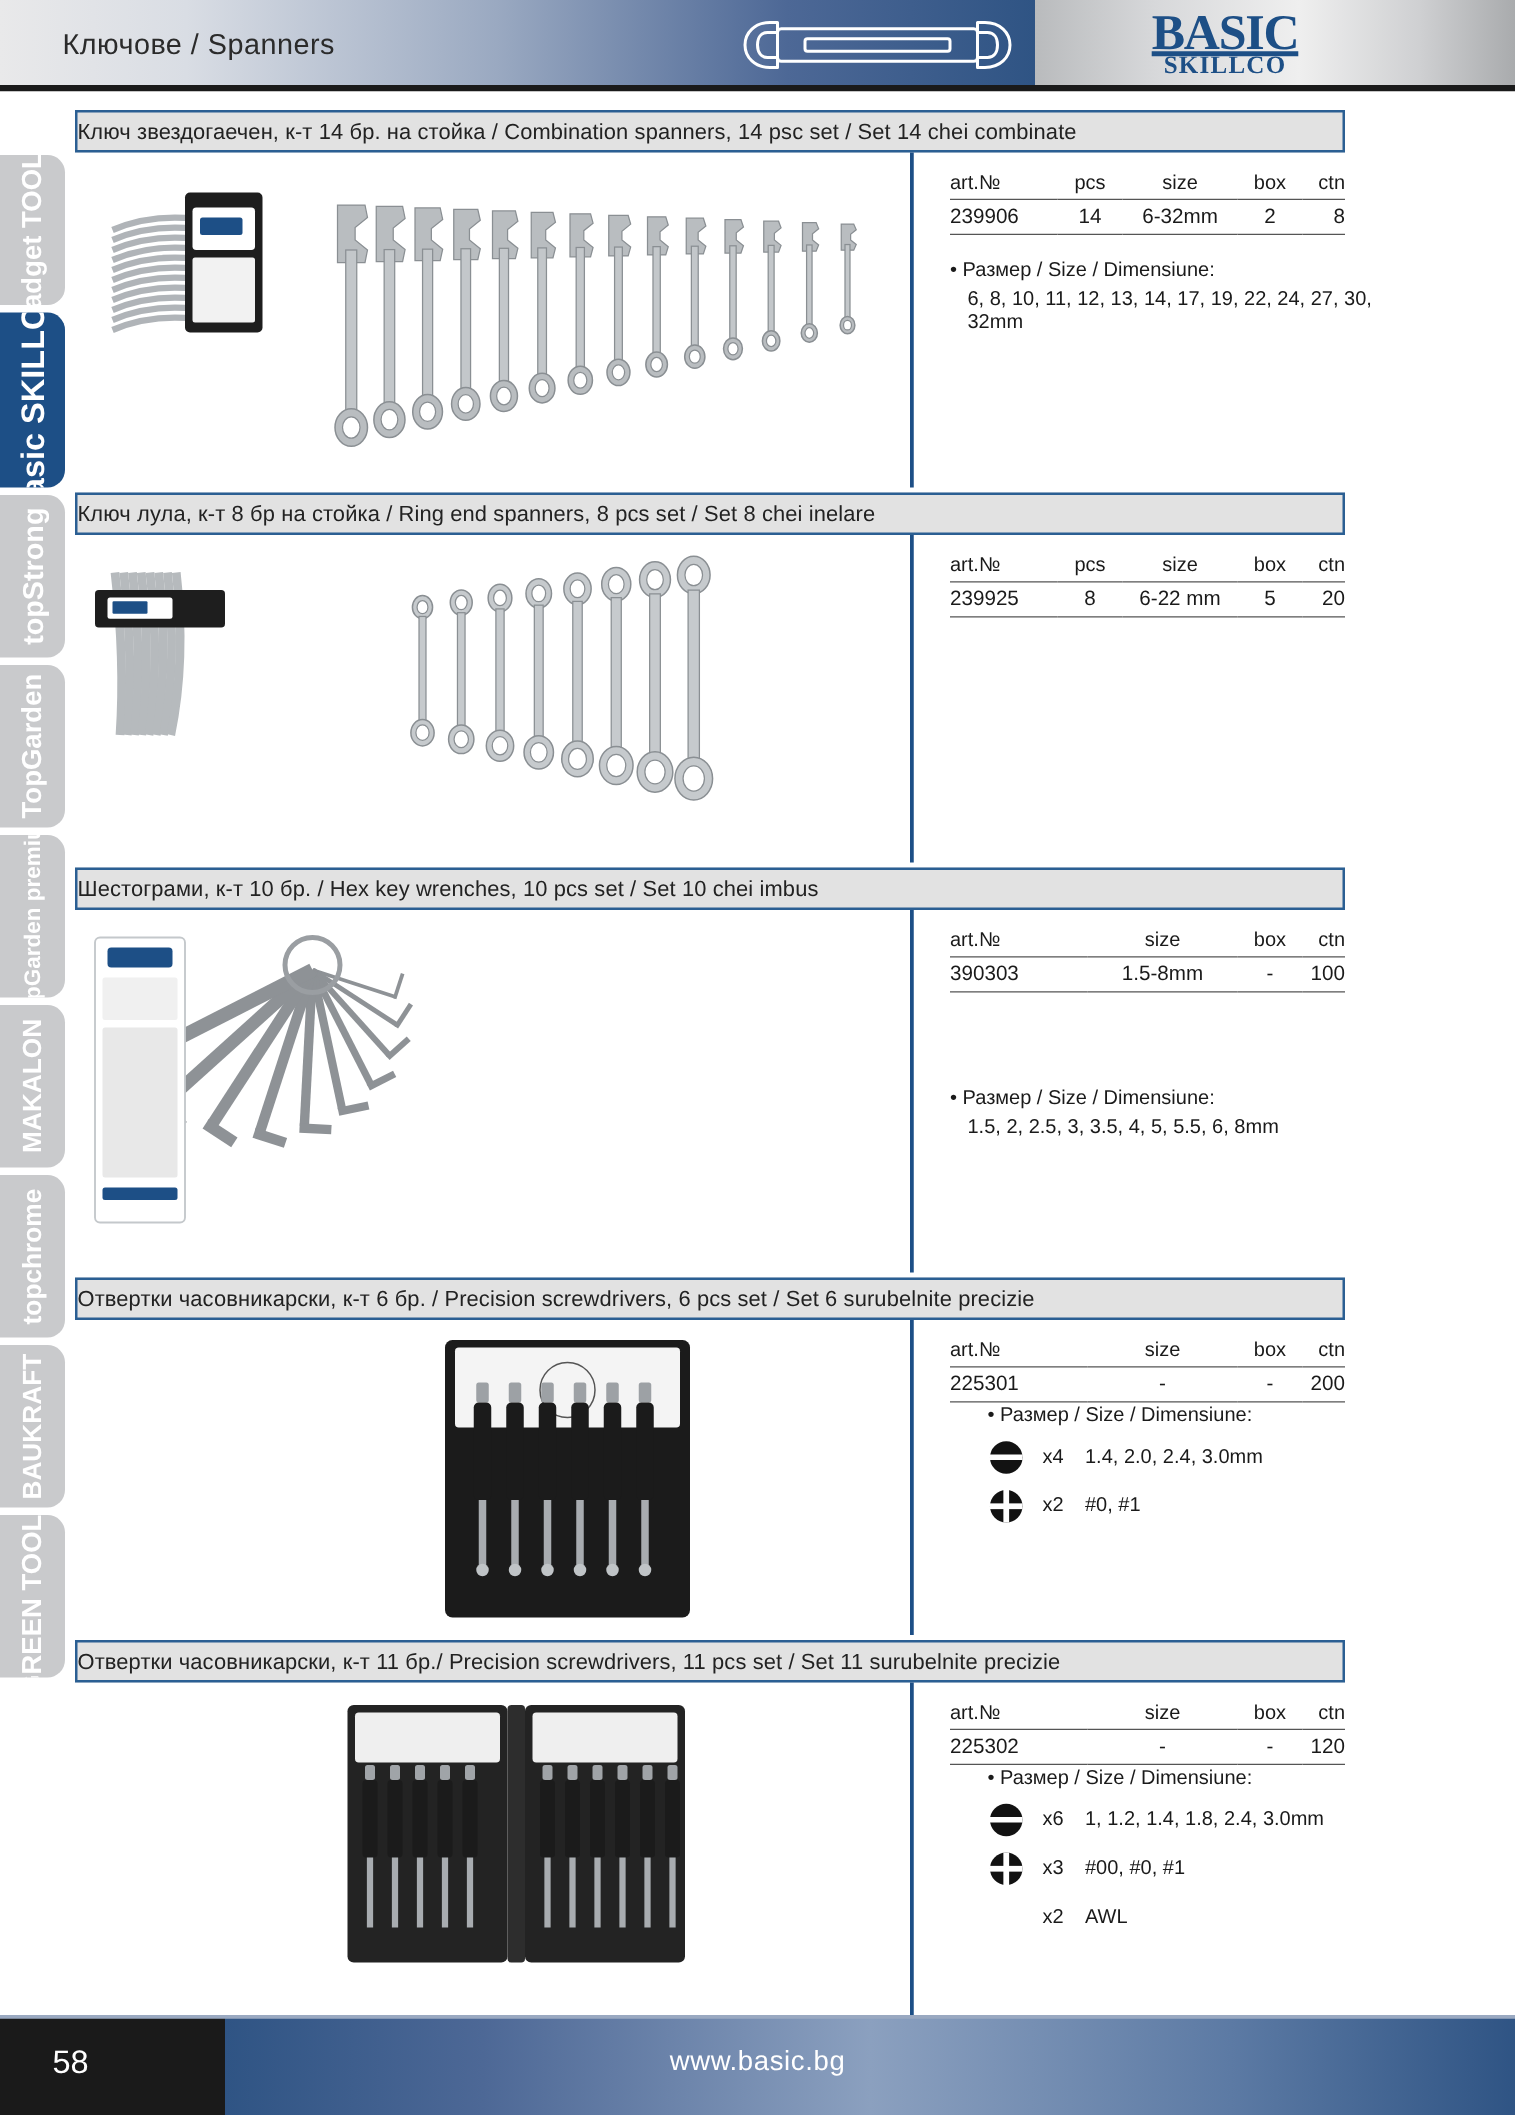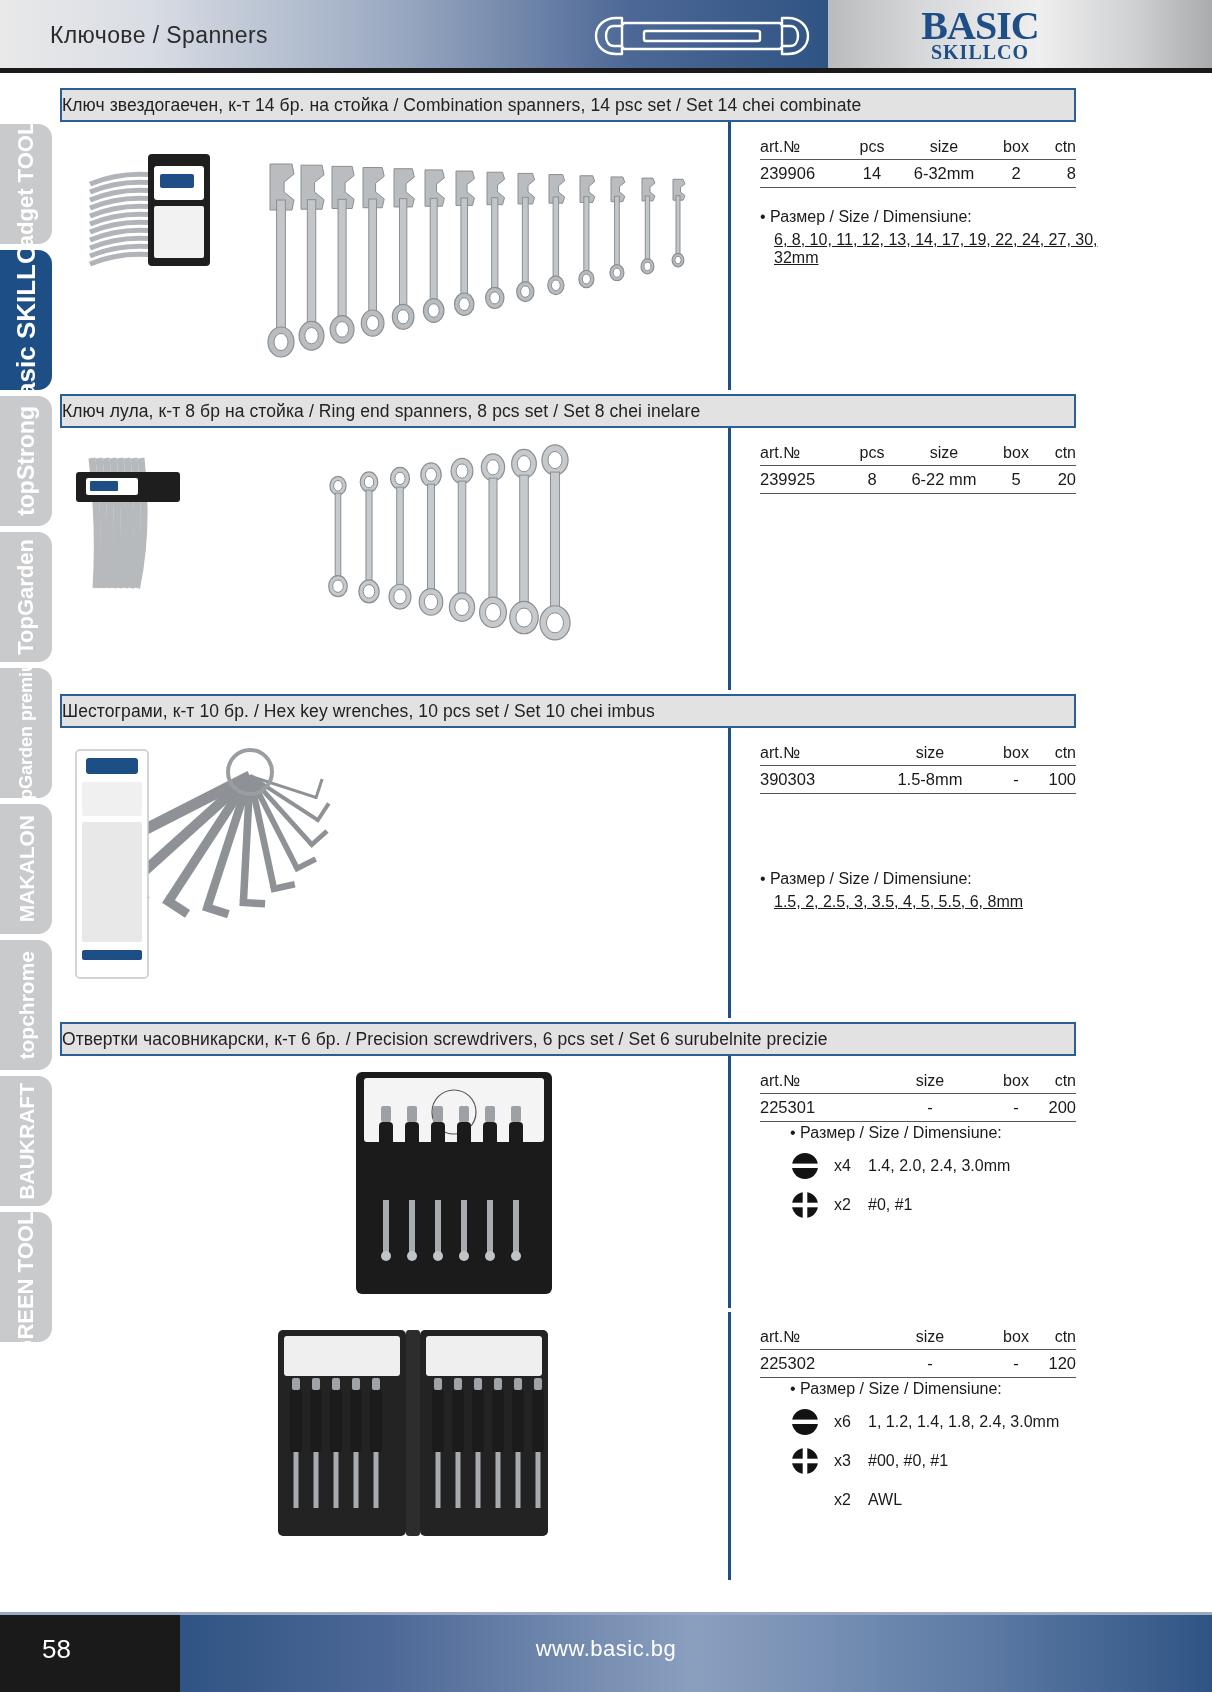"BASIC" .logo-basic .b1 { text-decoration: none -> underline }
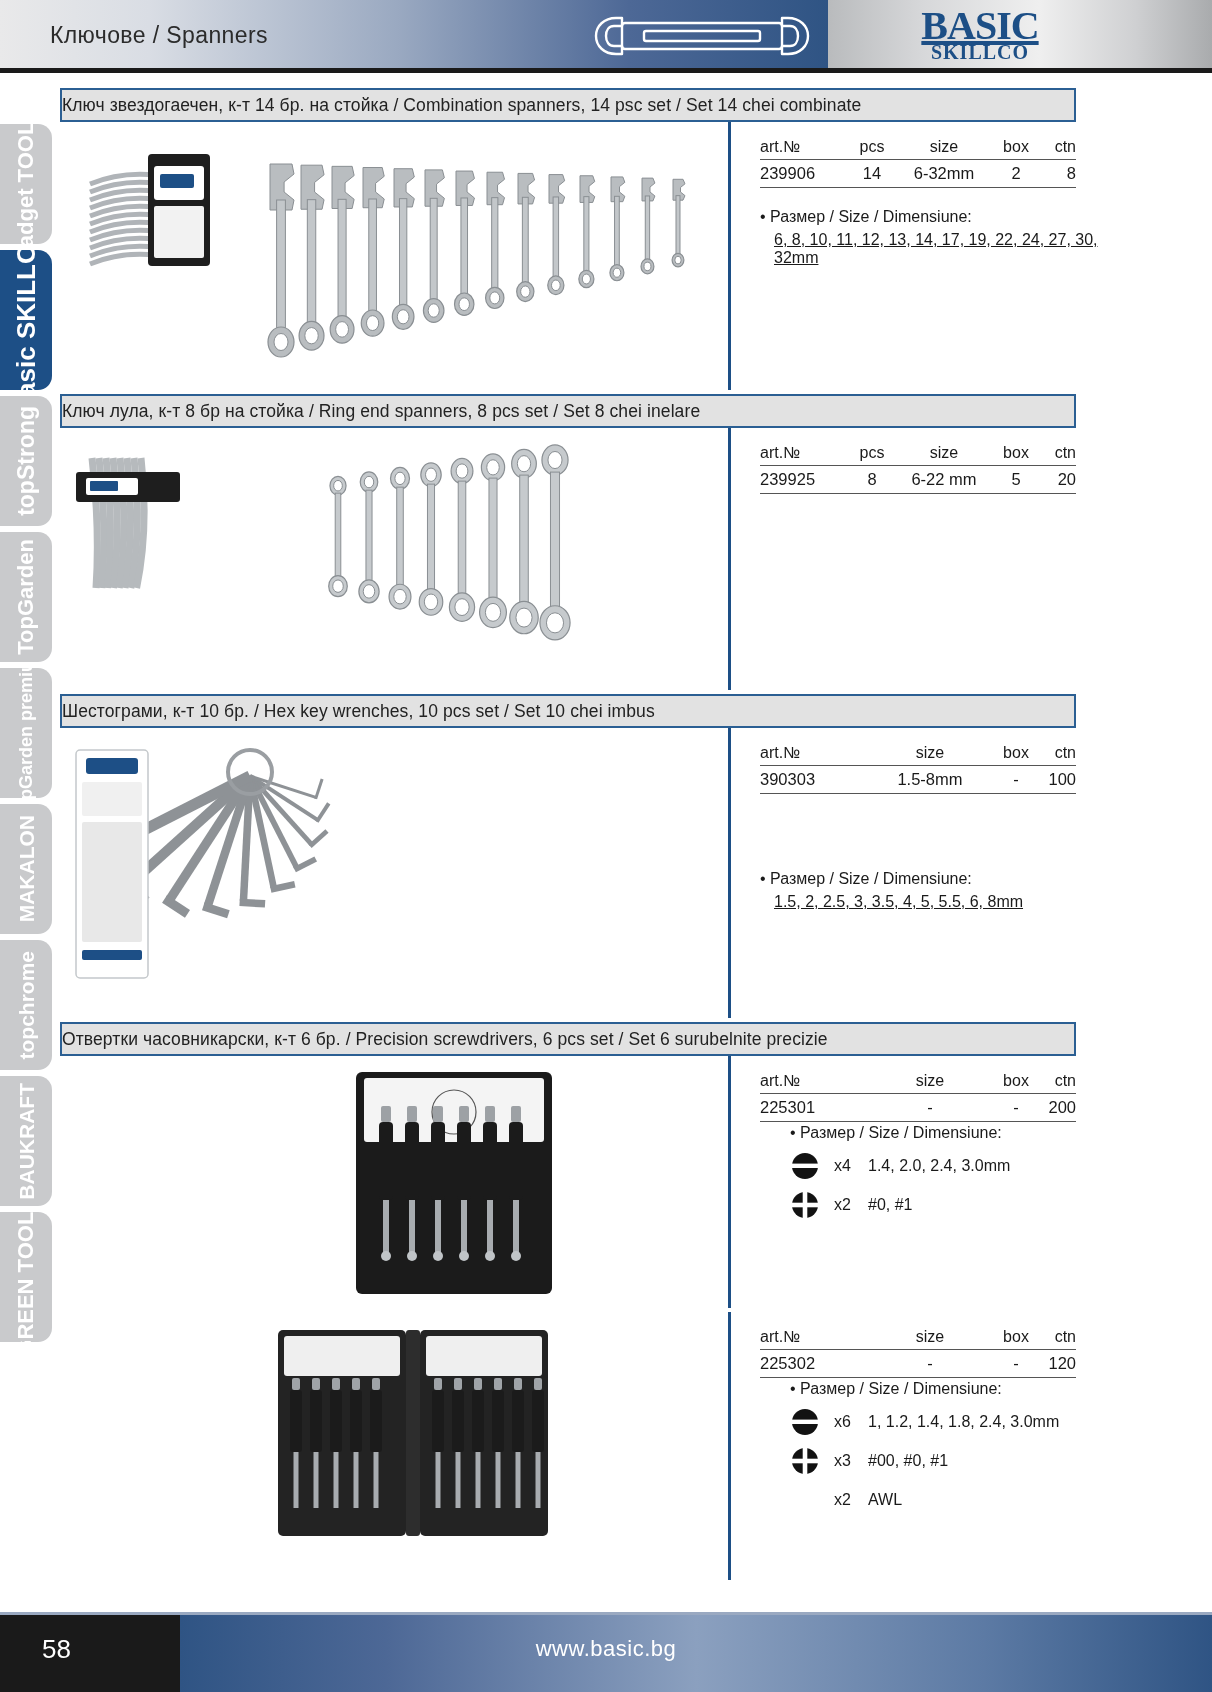"6, 8, 10, 11, 12," .bullets .b-sizes { text-decoration: underline -> none }
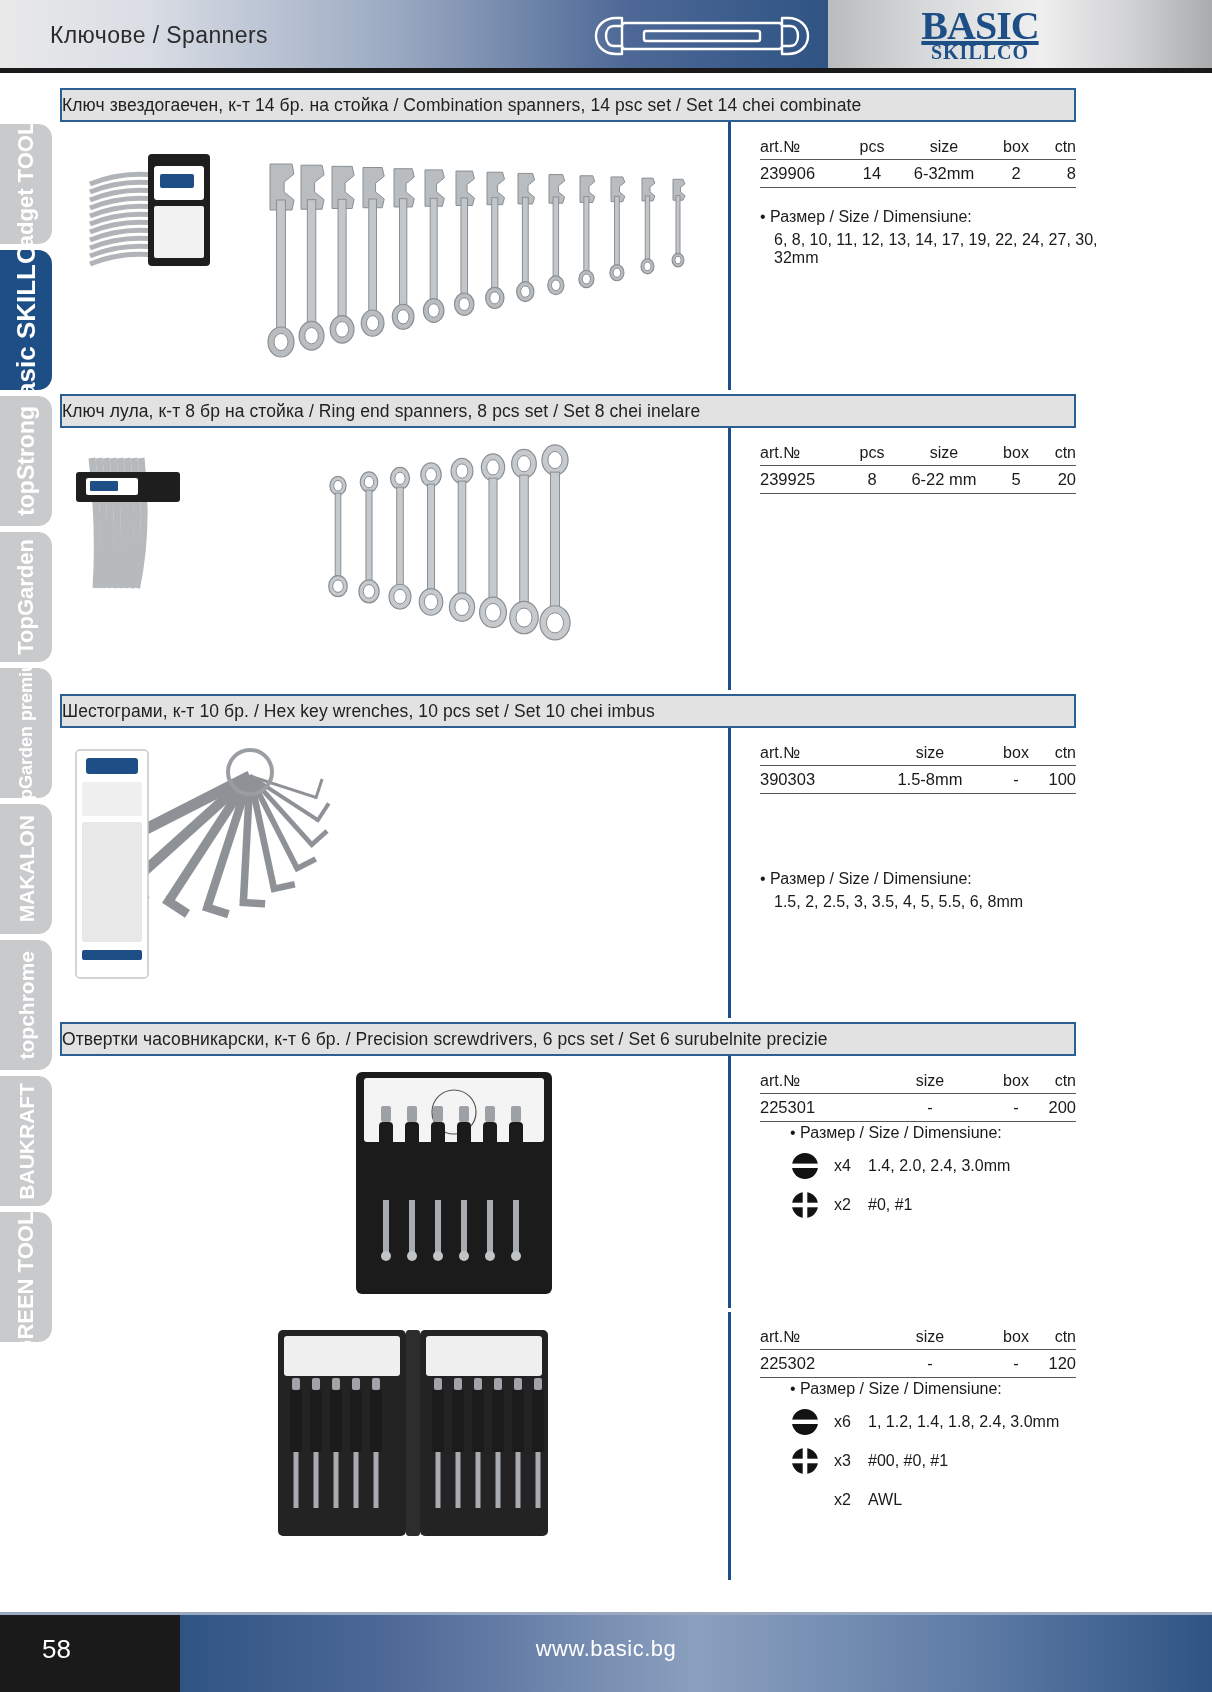"Отвертки часовникарски, к-т 11 бр./" div.sec-bar { html: none -> <div> <div>Отвертки часовникарски, к-т 11 бр./ Precision screwdrivers, 11 pcs set / Set 11 surubelnite precizie</div> </div> }
